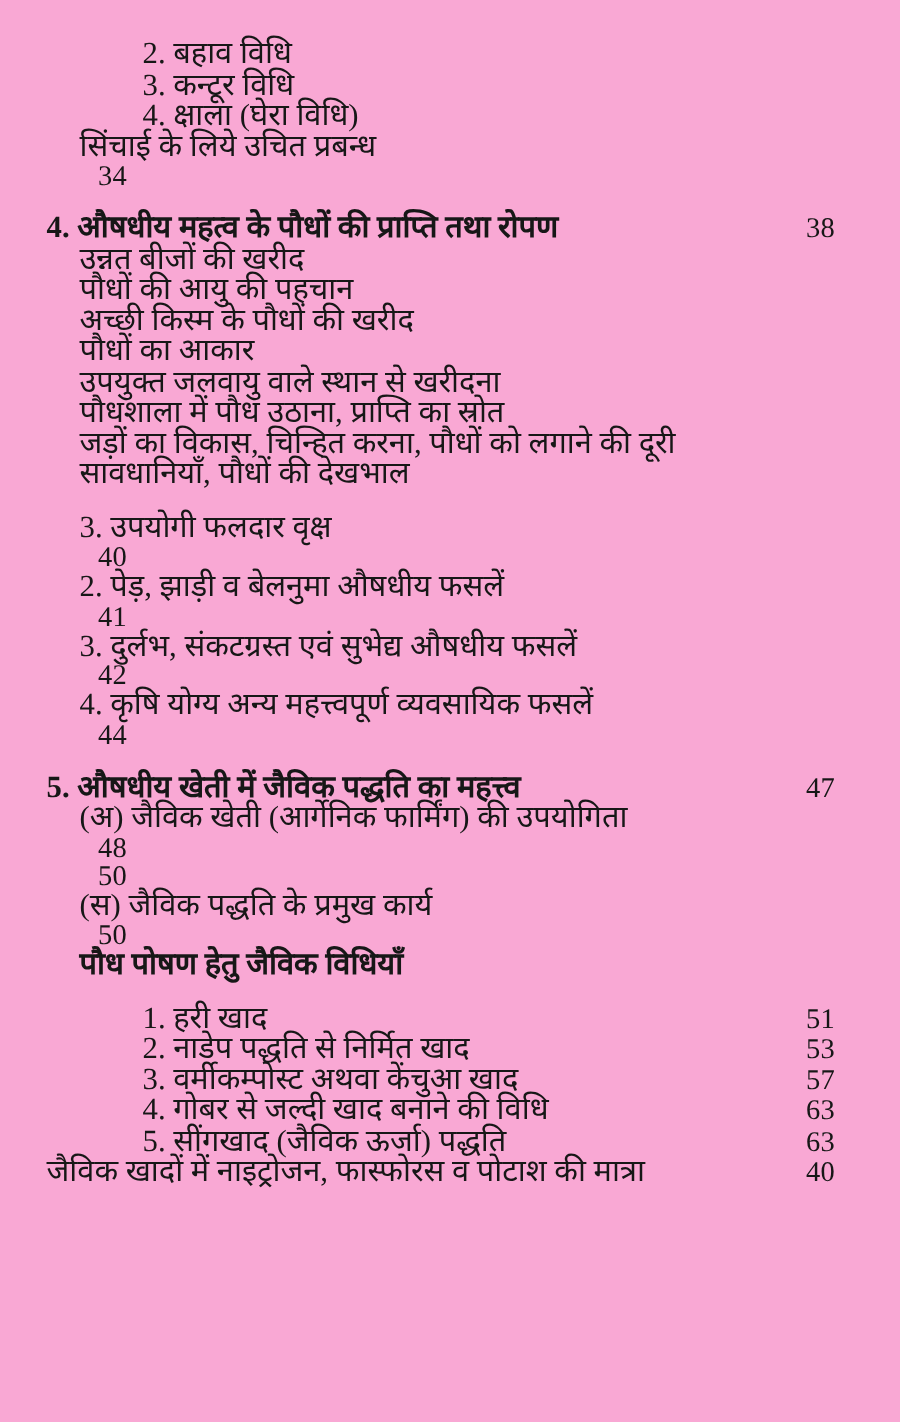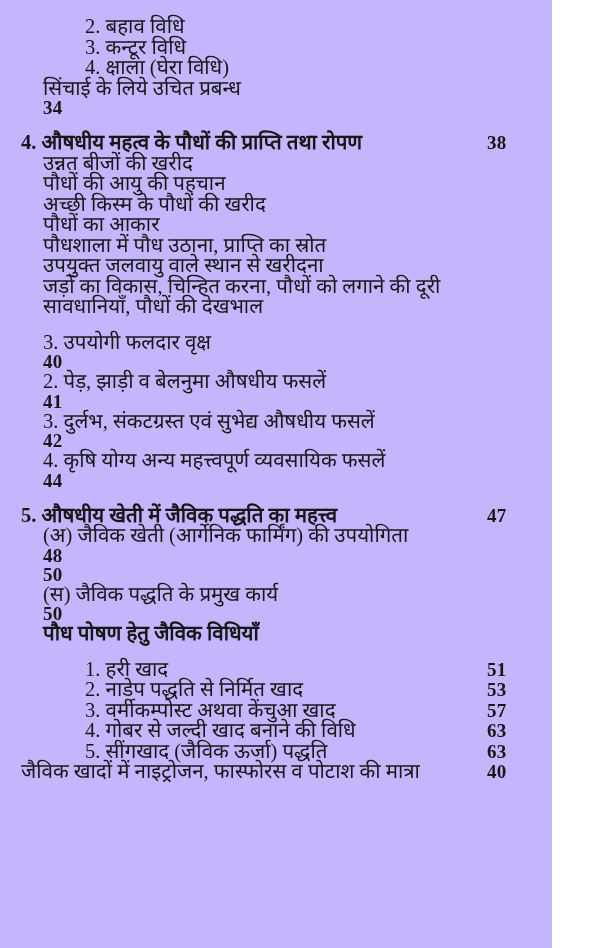"2. बहाव विधि" .page { background: #c4b5fd -> #f9a8d4; padding: 3px -> 13px; width: 552px -> 600px }
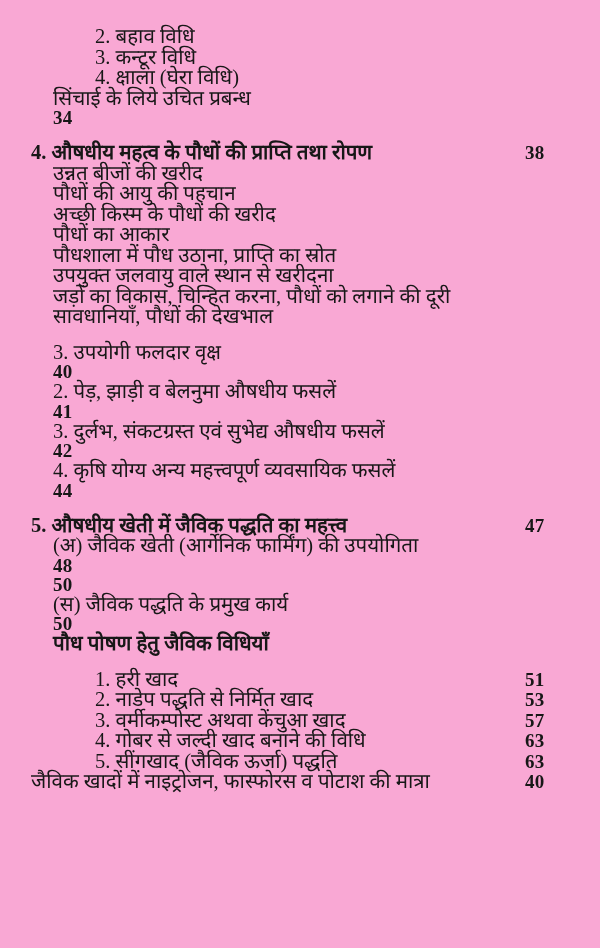"34" .page-num { font-weight: 700 -> 400; text-align: left -> center }
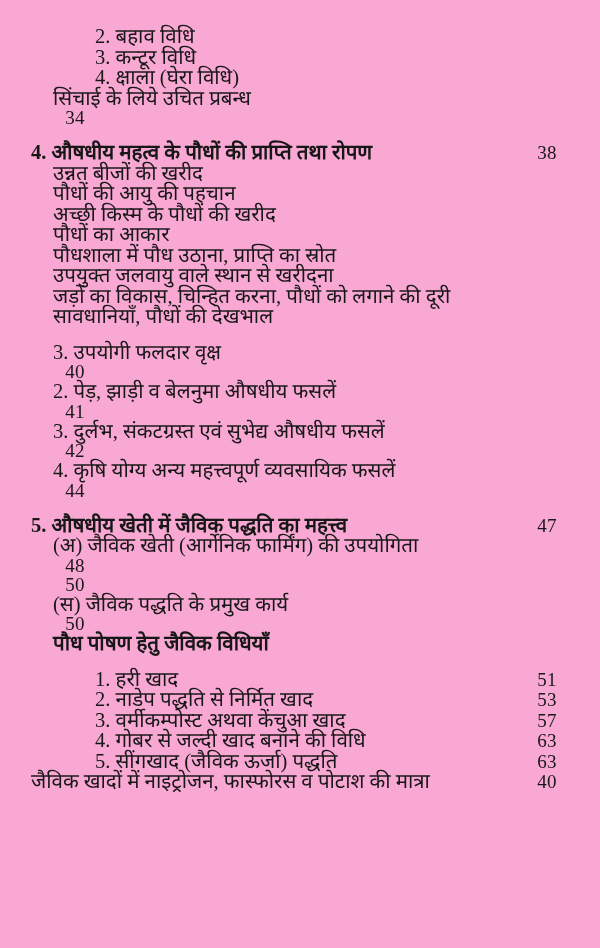"पौधशाला में पौध उठाना, प्राप्ति" div.row { order: before "उपयुक्त जलवायु वाले स्थान से" -> after "उपयुक्त जलवायु वाले स्थान से" }
